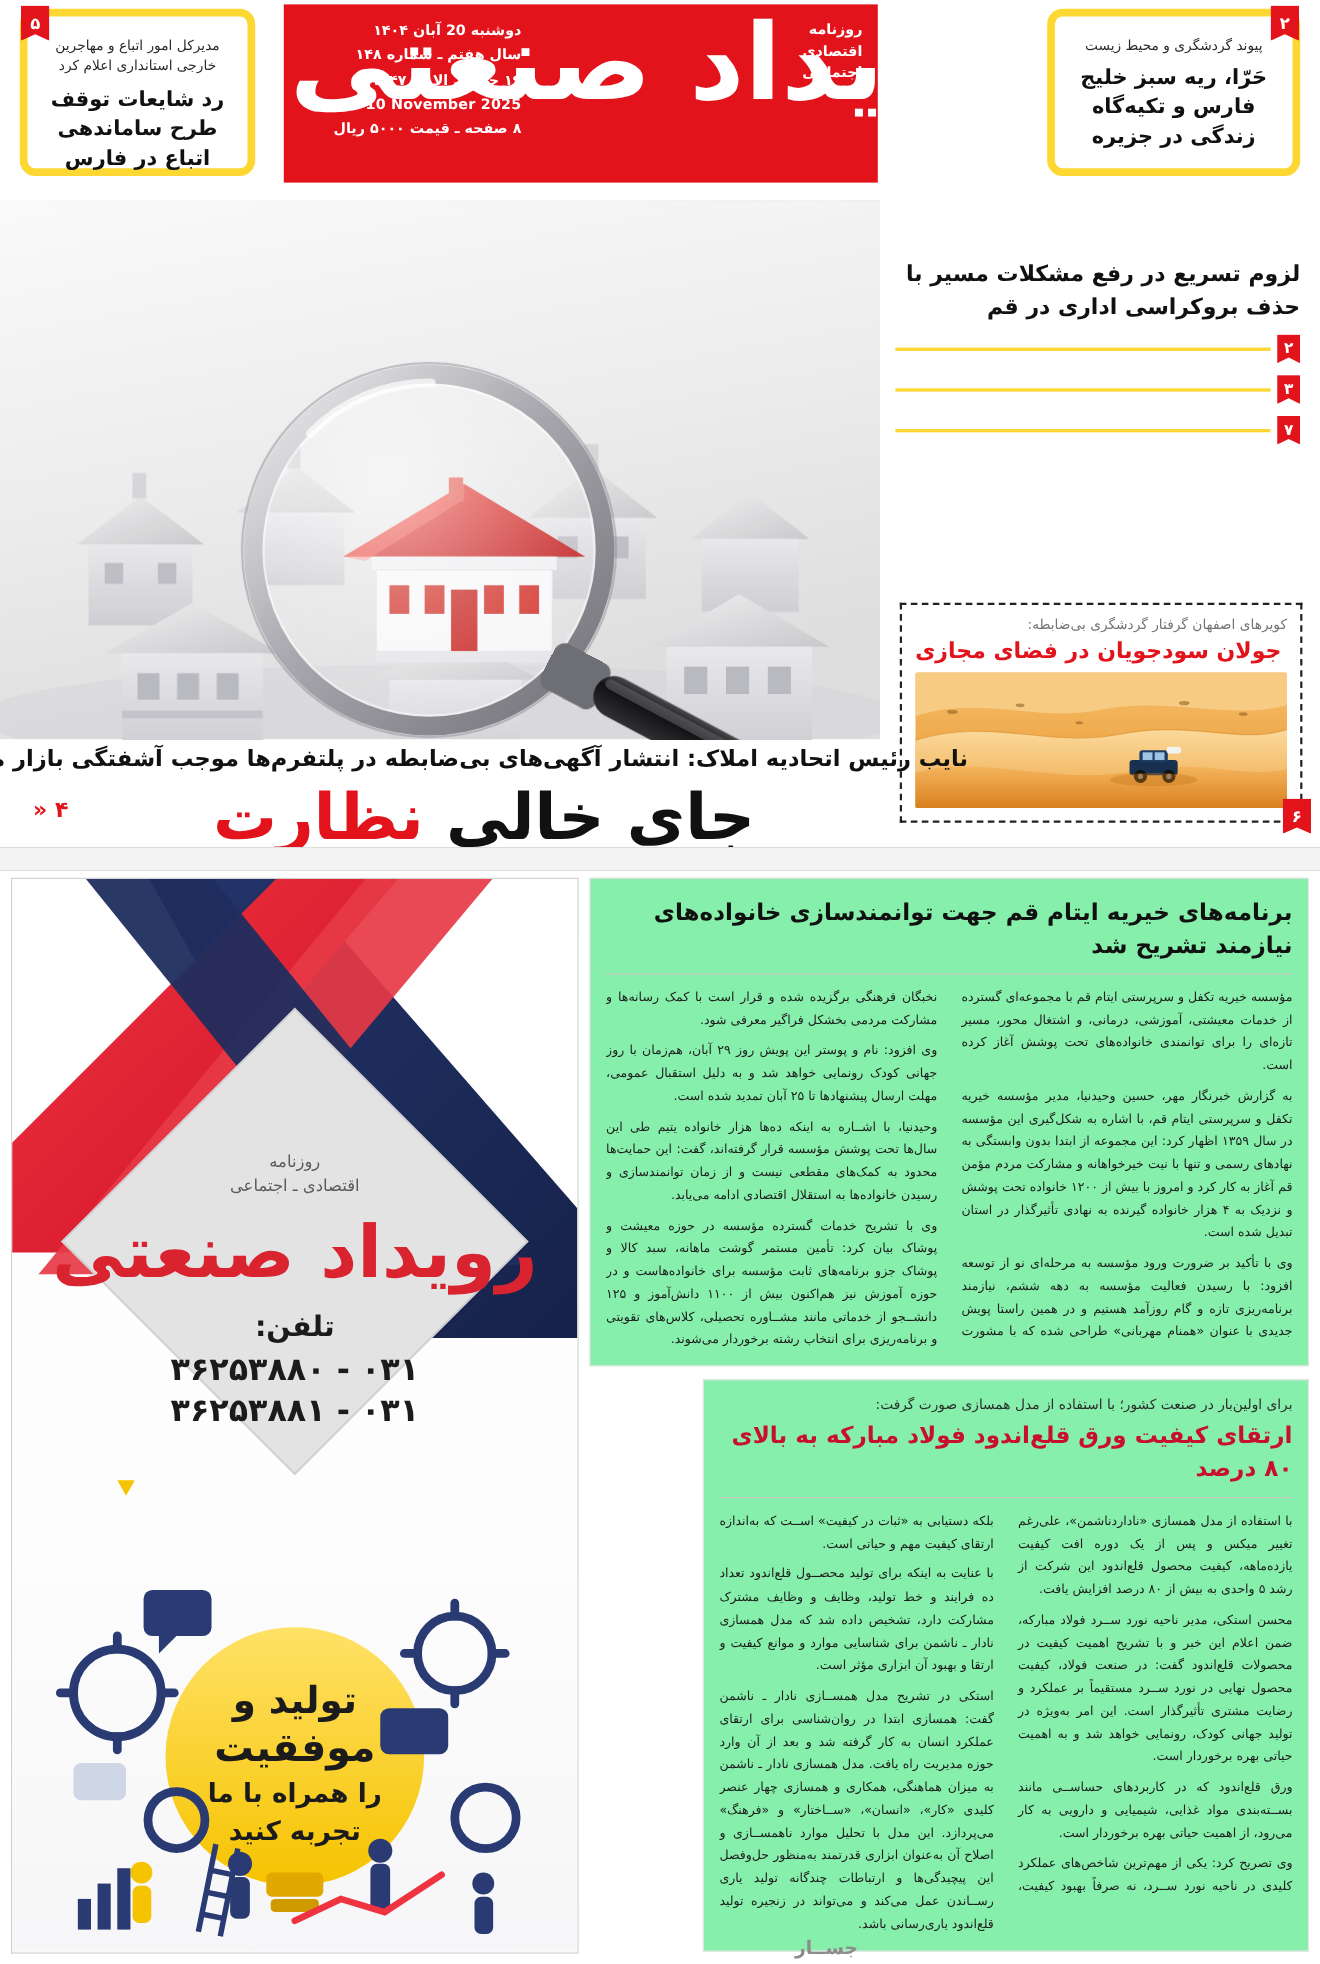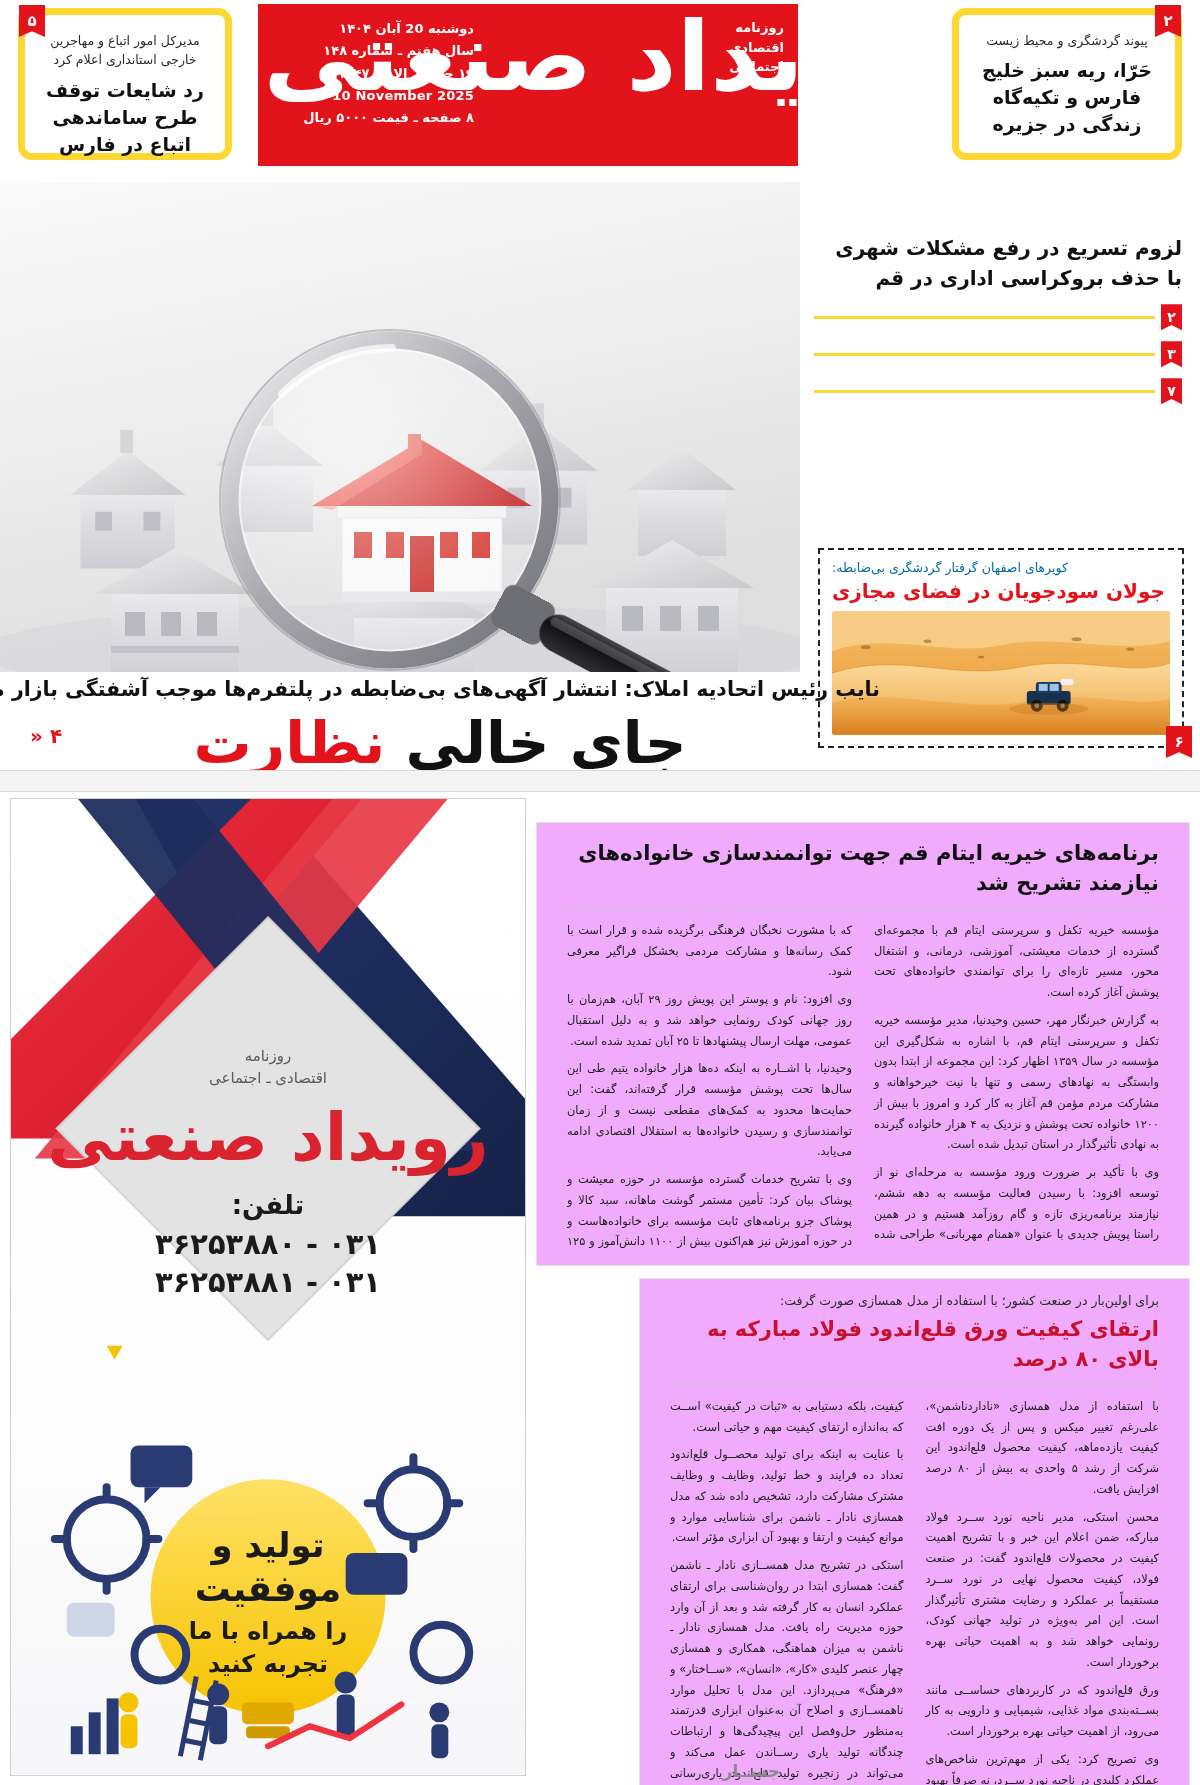"لزوم تسریع در رفع مشکلات" div.rail-title { text: شهری -> مسیر }
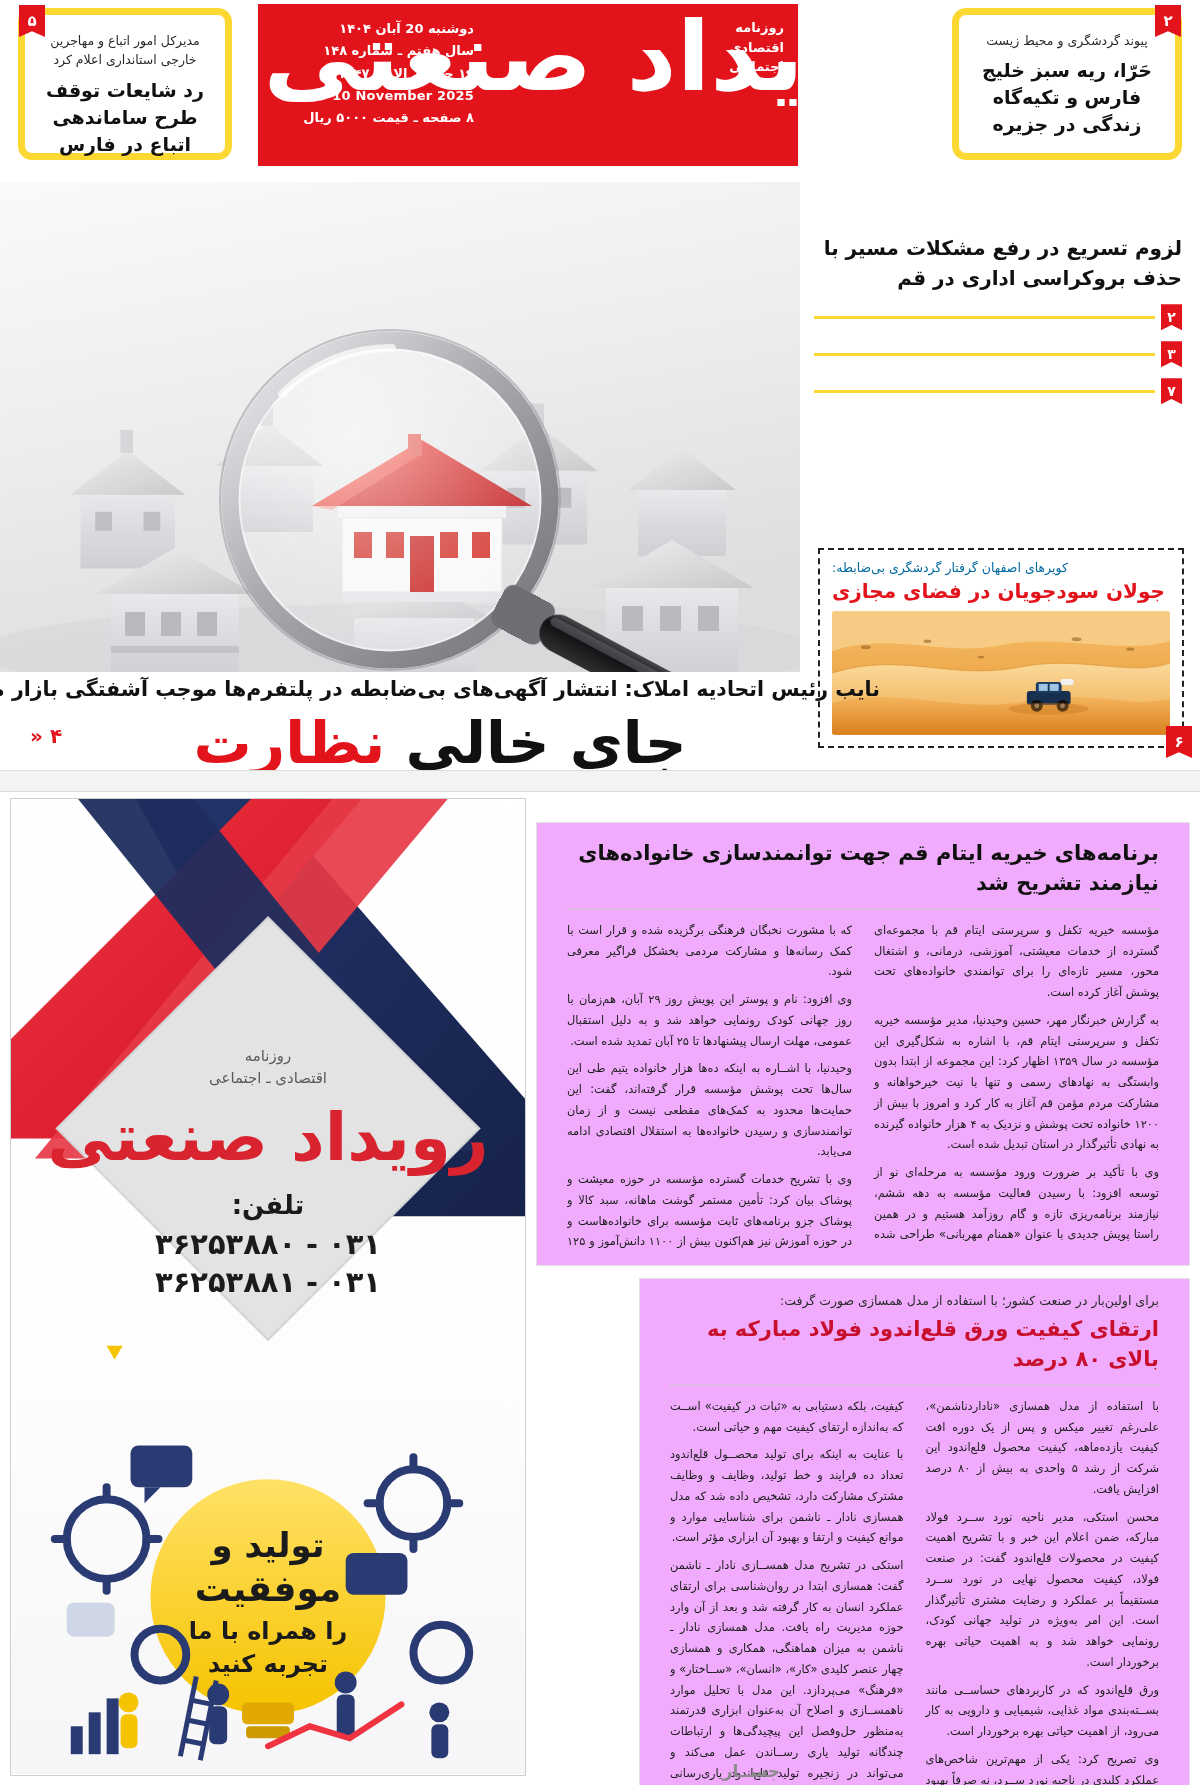"کویرهای اصفهان گرفتار گردشگری بی‌ضابطه:" .promo-kicker { color: #0369a1 -> #737373; text-align: left -> right }
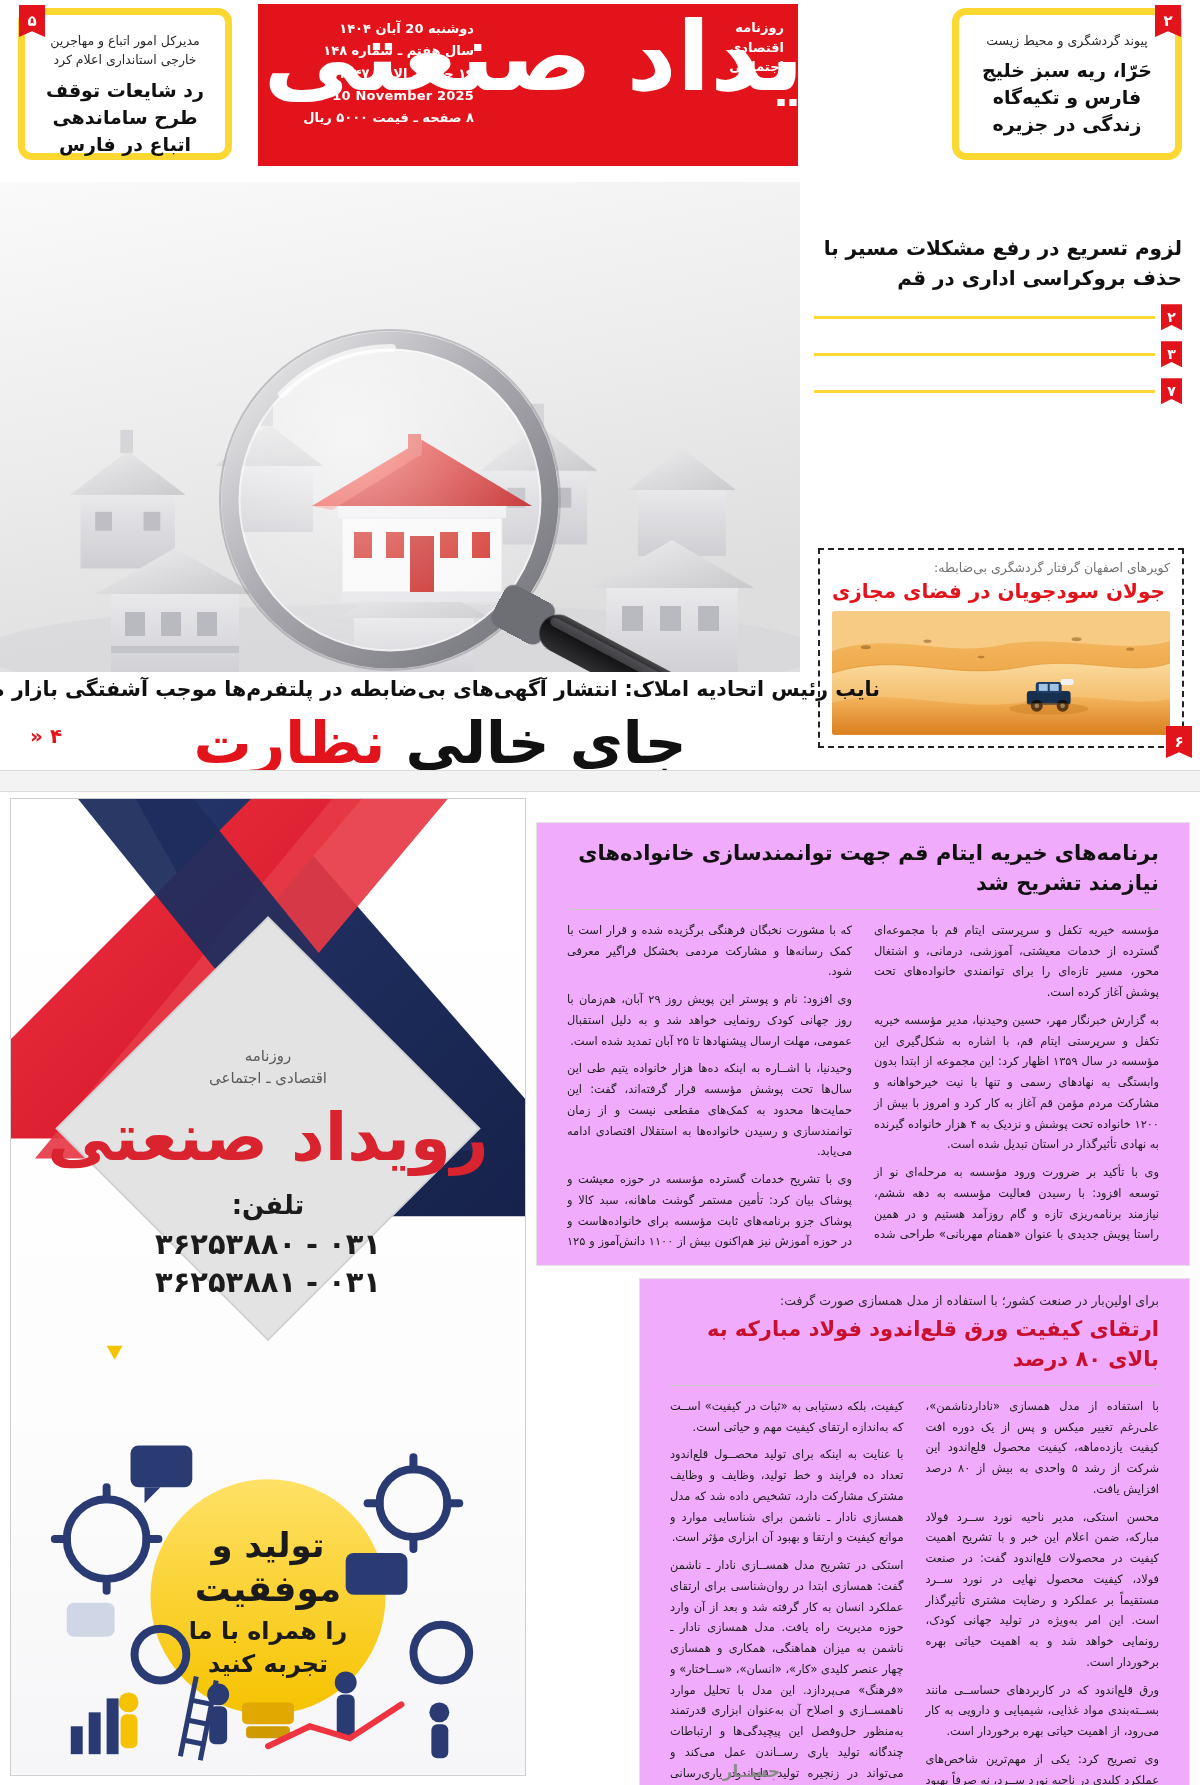"برنامه‌های خیریه ایتام قم جهت" .art { background: #f0abfc -> #86efac; margin-top: 24px -> none; padding: 12px 30px 10px -> 12px 14px 10px }
